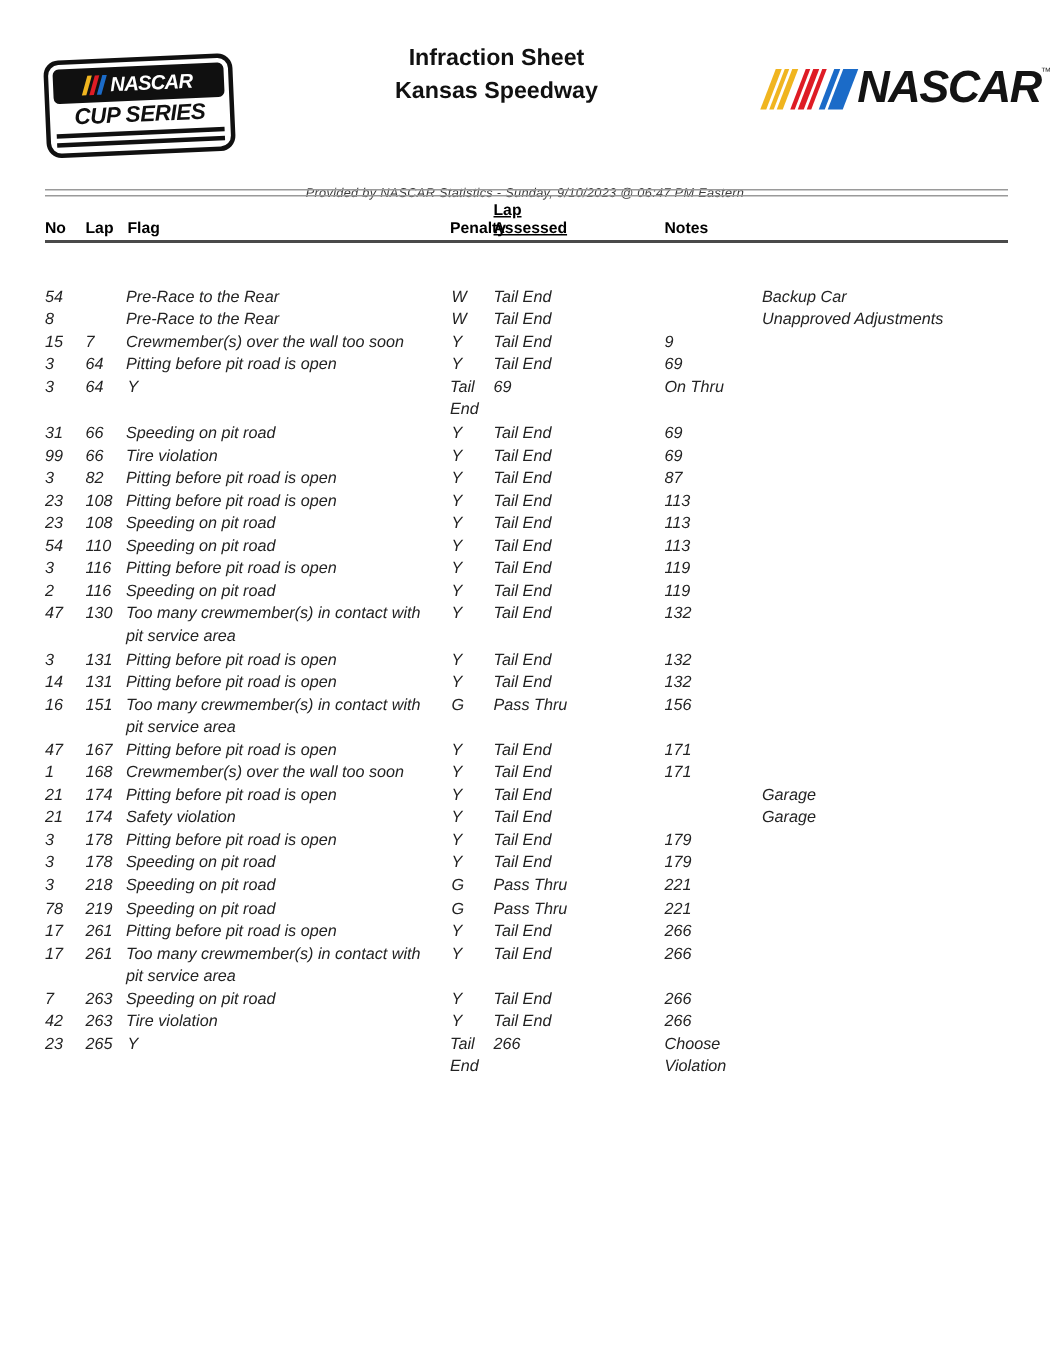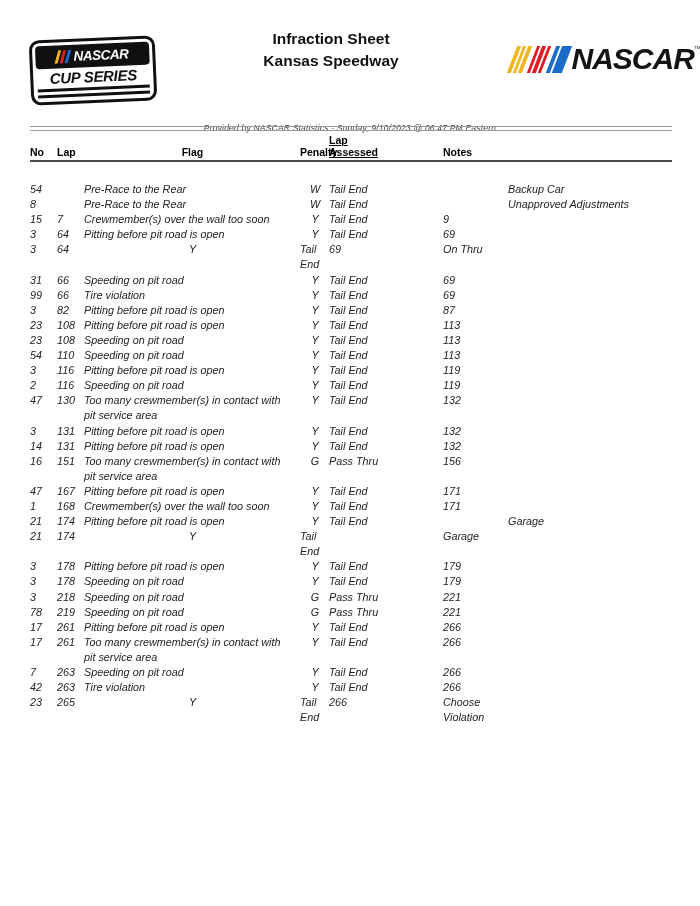"Flag" .c-flag { text-align: center -> none }
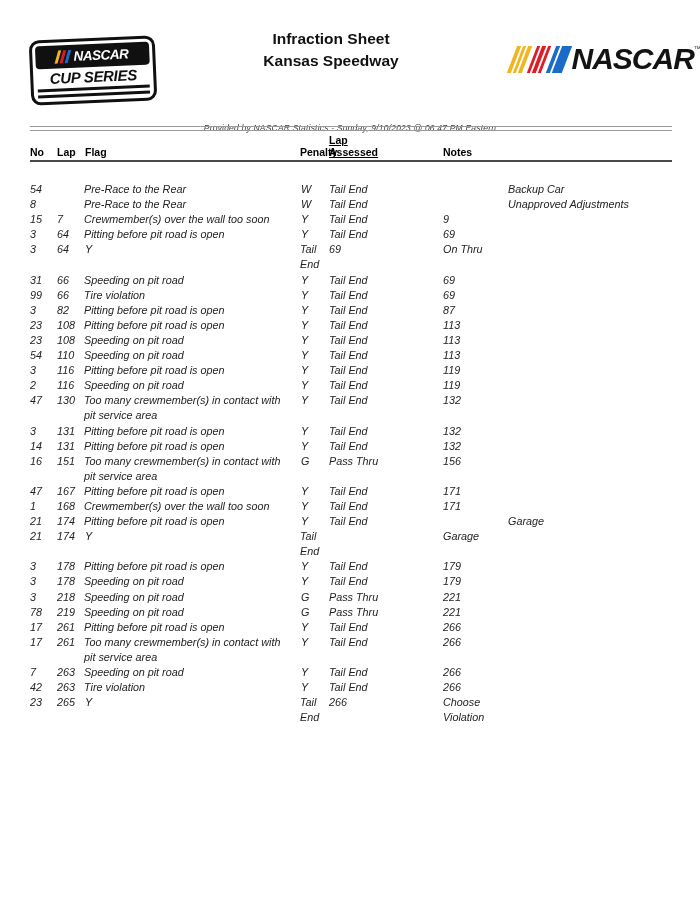"54" .tbody { margin-top: none -> 29px; padding-top: 20px -> 0 }
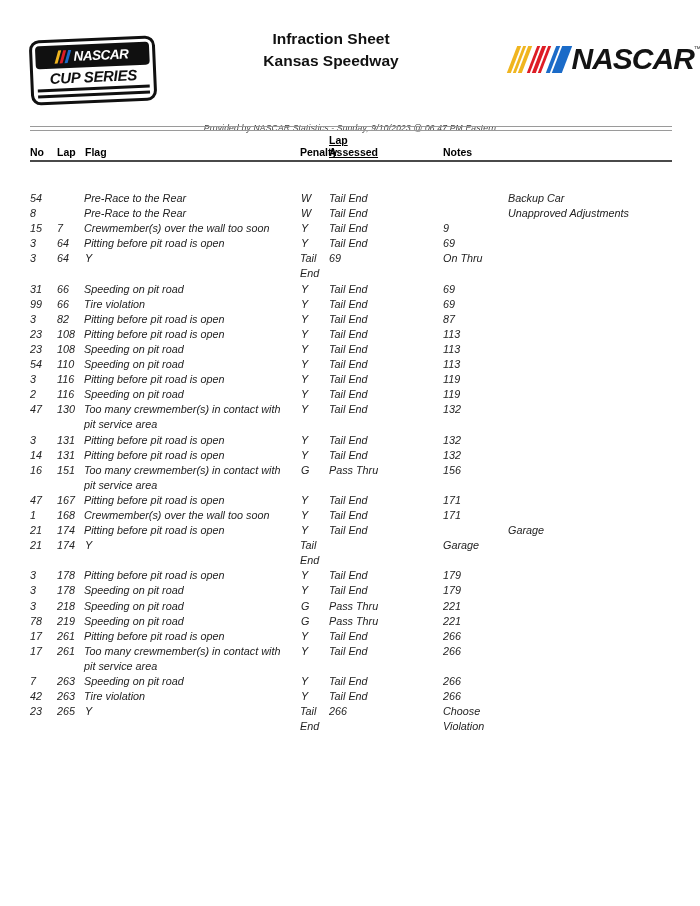"Safety violation" div.cell { html: none -> <div>Safety violation</div> }
